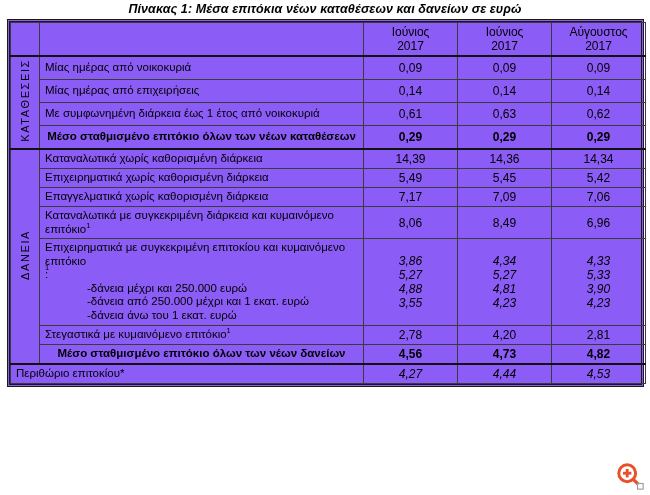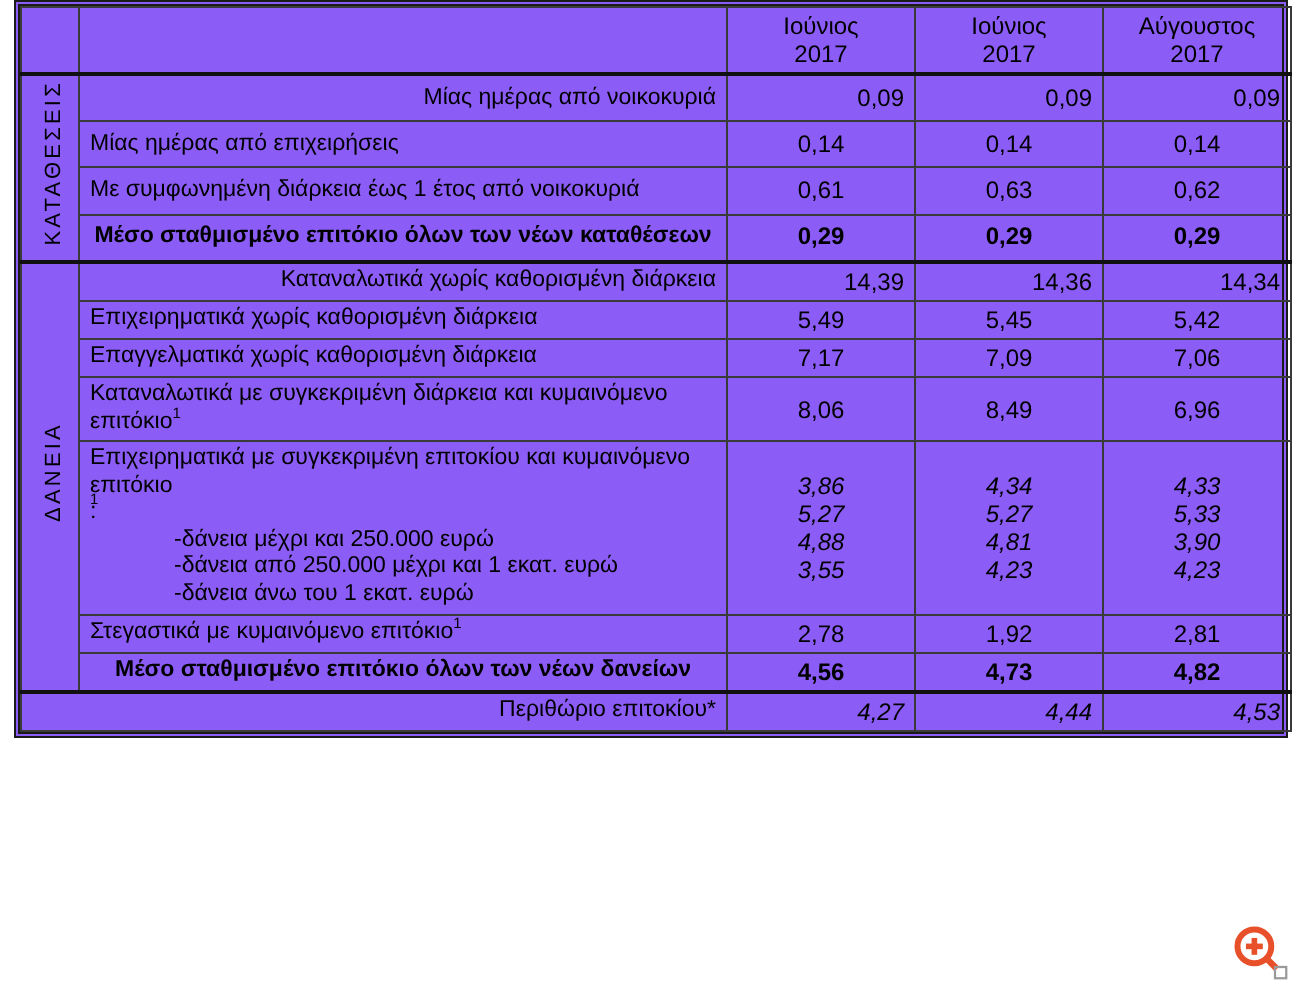"Πίνακας 1: Μέσα επιτόκια νέων" div.title { html: none -> <div>Πίνακας 1: Μέσα επιτόκια νέων καταθέσεων και δανείων σε ευρώ</div> }
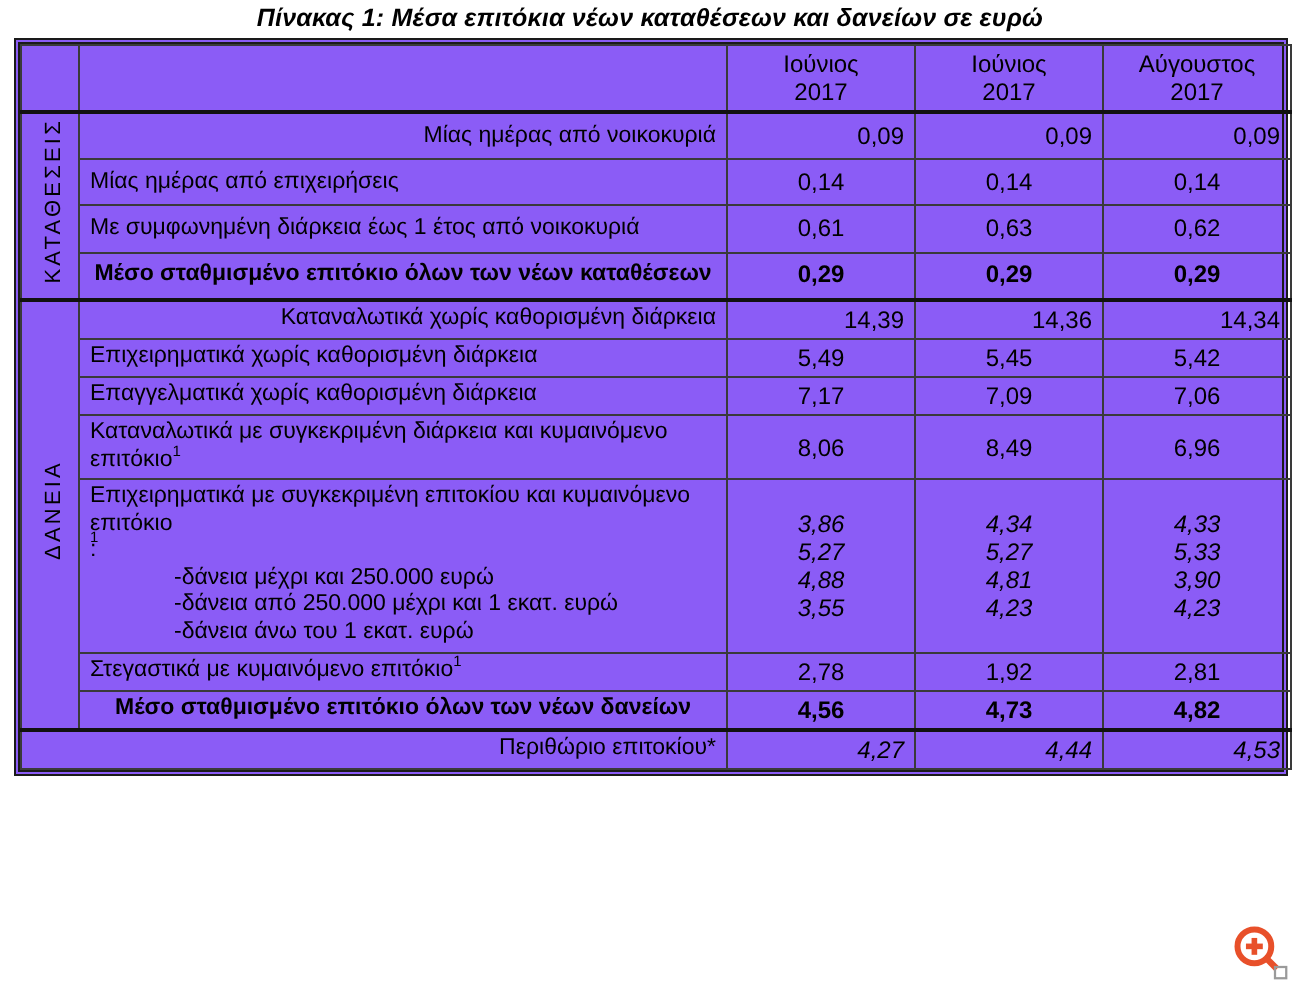"Μίας ημέρας από νοικοκυριά" .thicktop { text-align: right -> none }
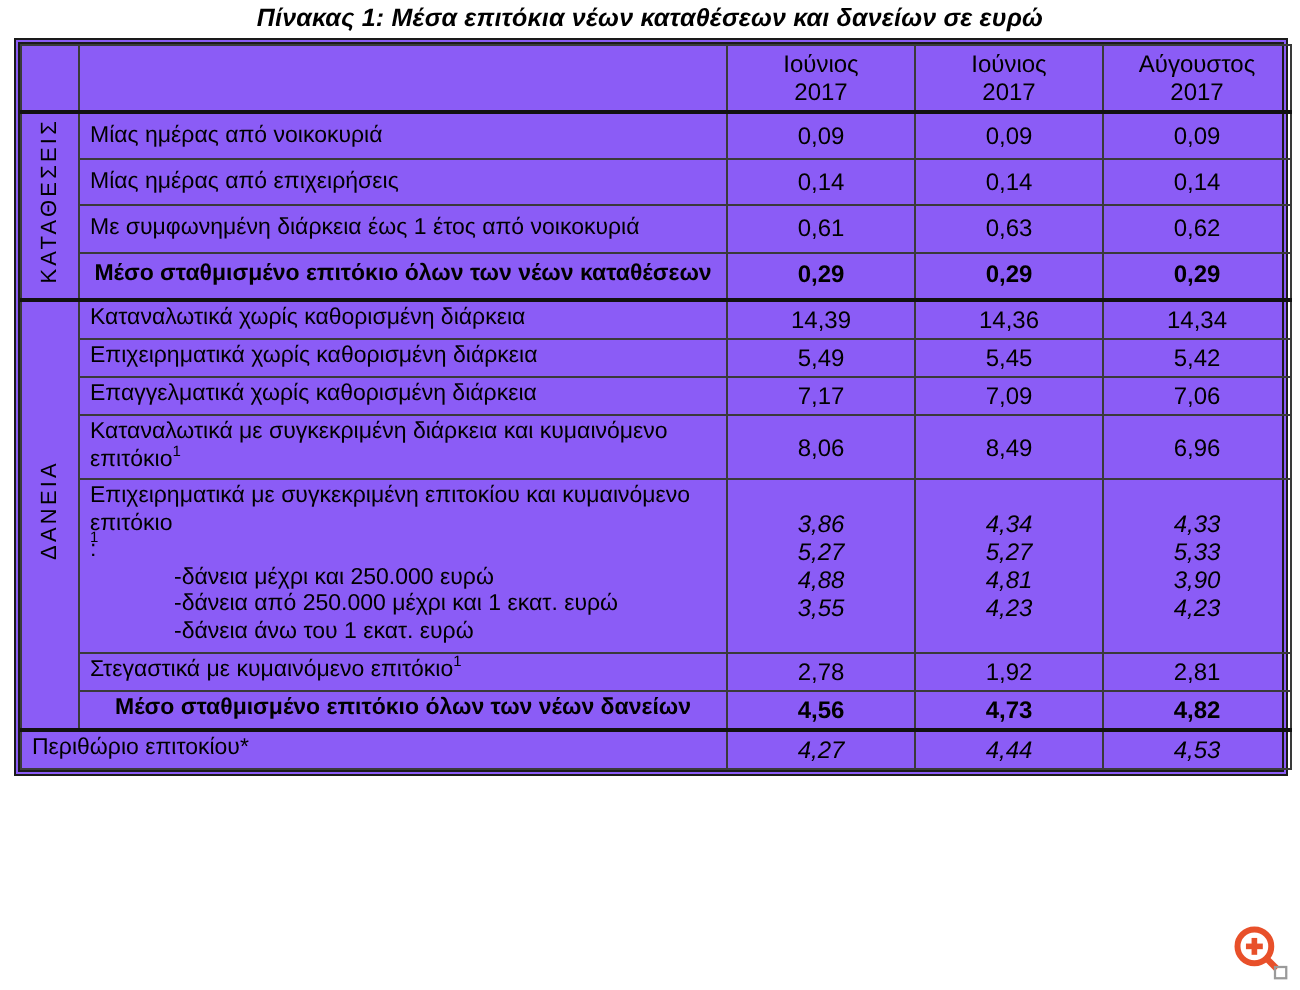"1,92" td.num { text: 1,92 -> 4,20 }
